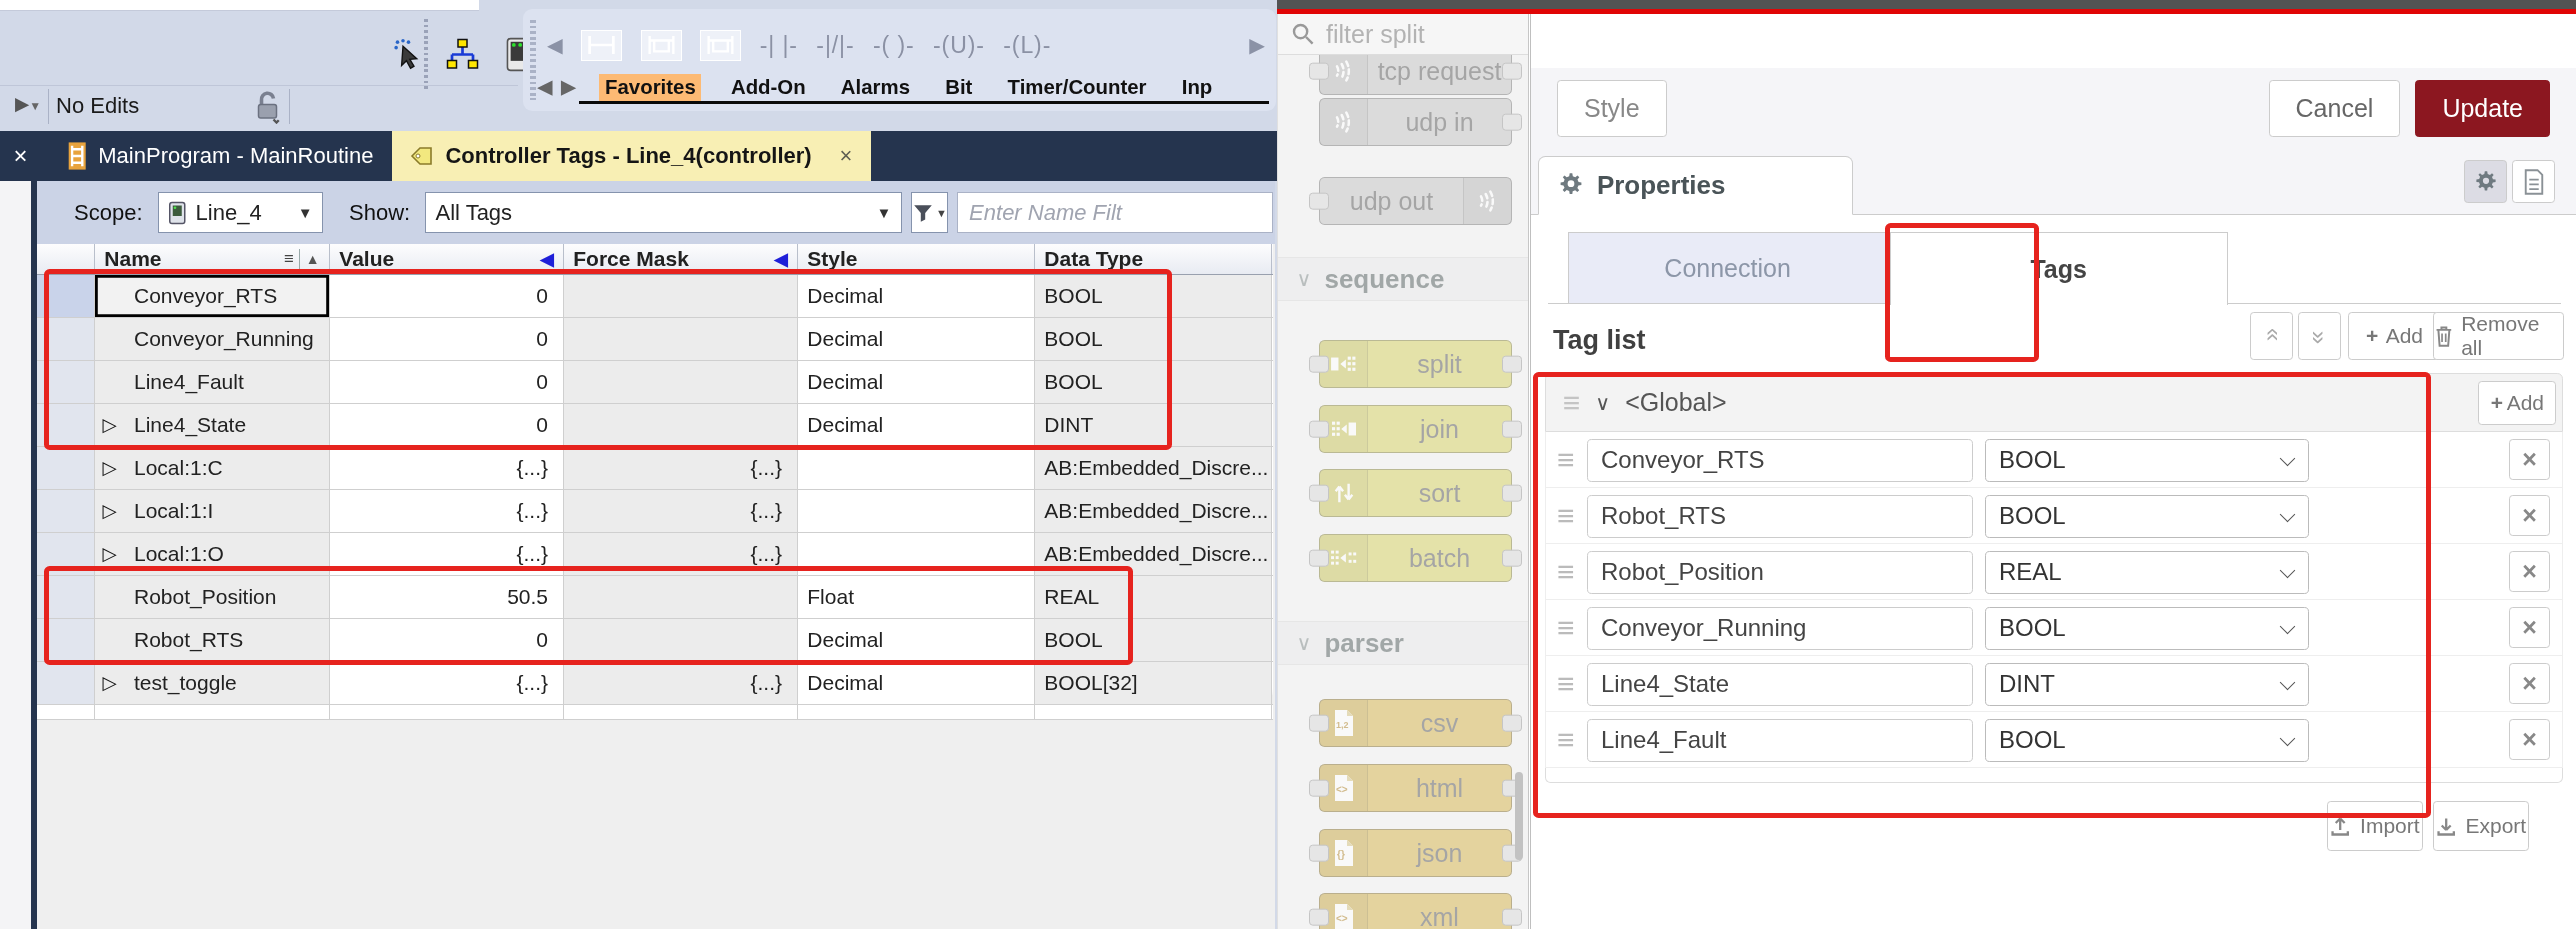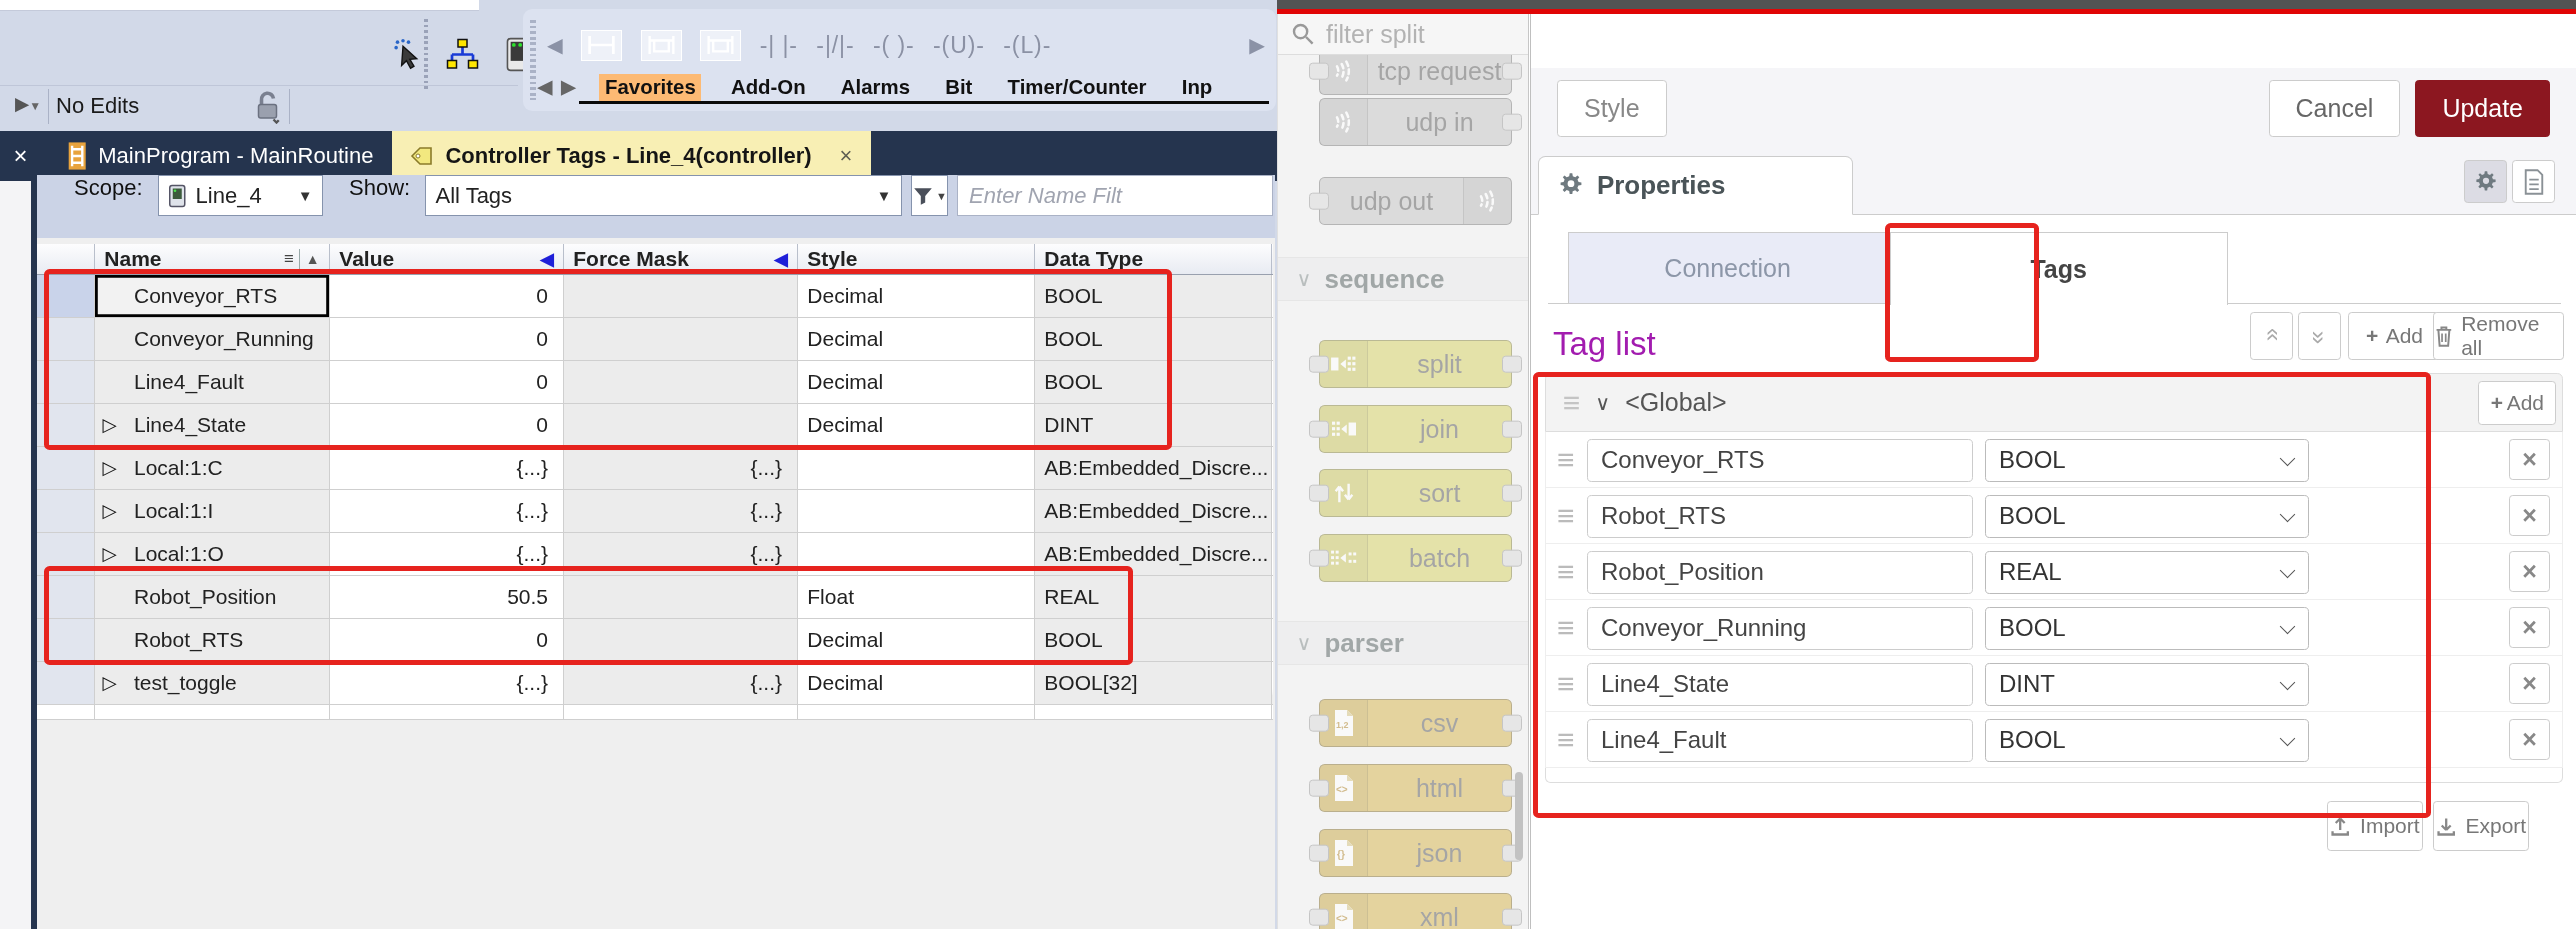"Scope:" .scope-row { align-items: none -> center; top: 175px -> 181px }
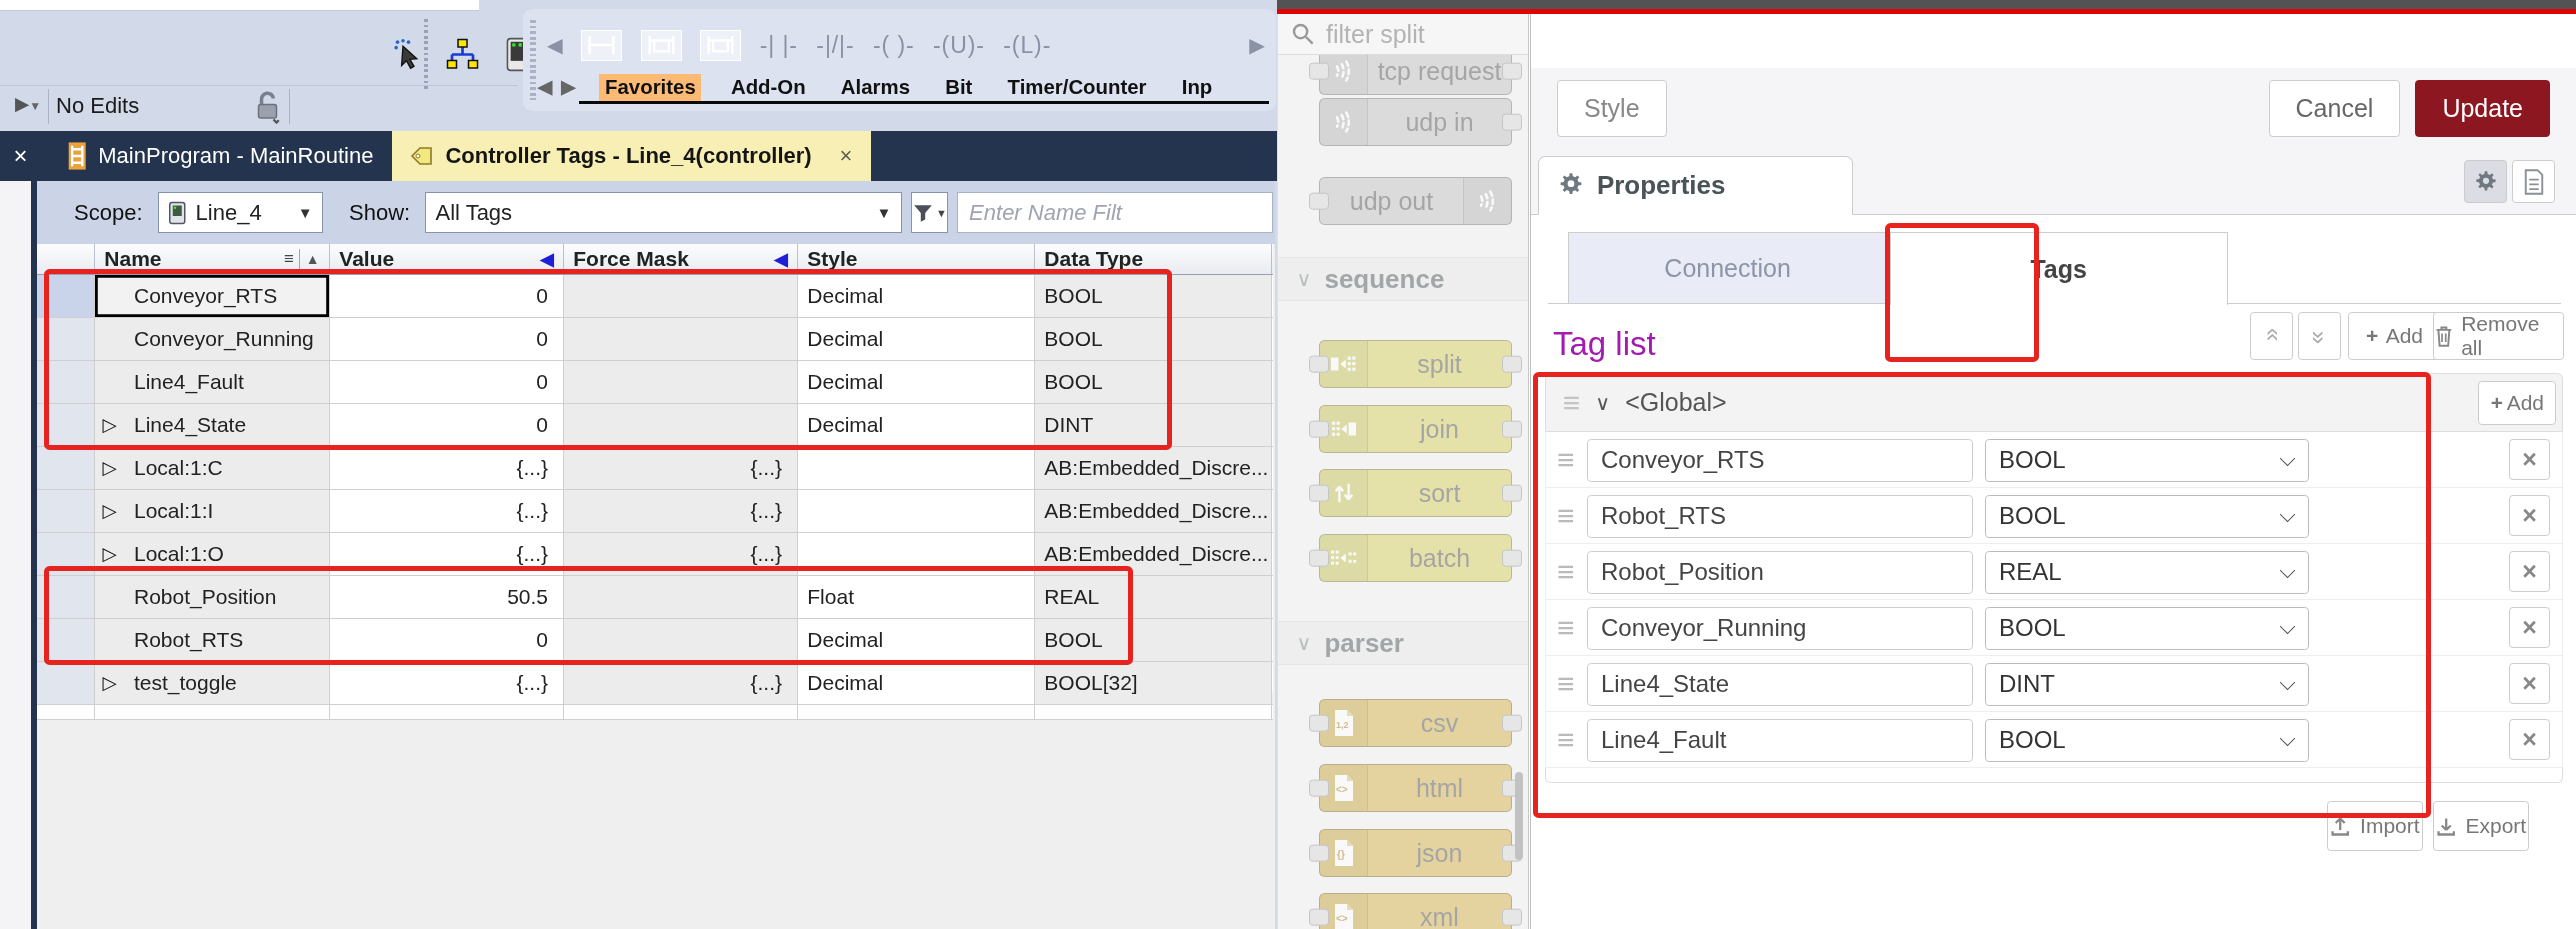"Tag list" .taglist-label { color: #a21caf -> #404040; font-size: 33px -> 27px; font-weight: normal -> bold }
